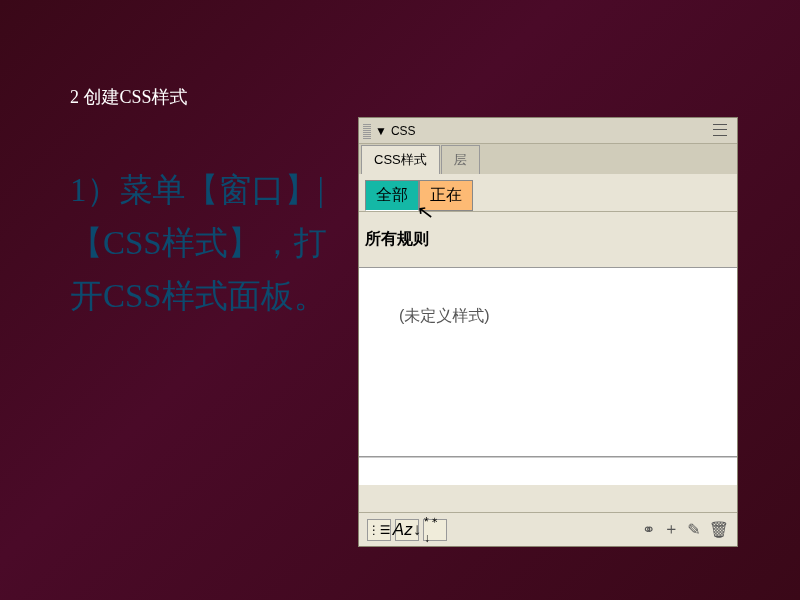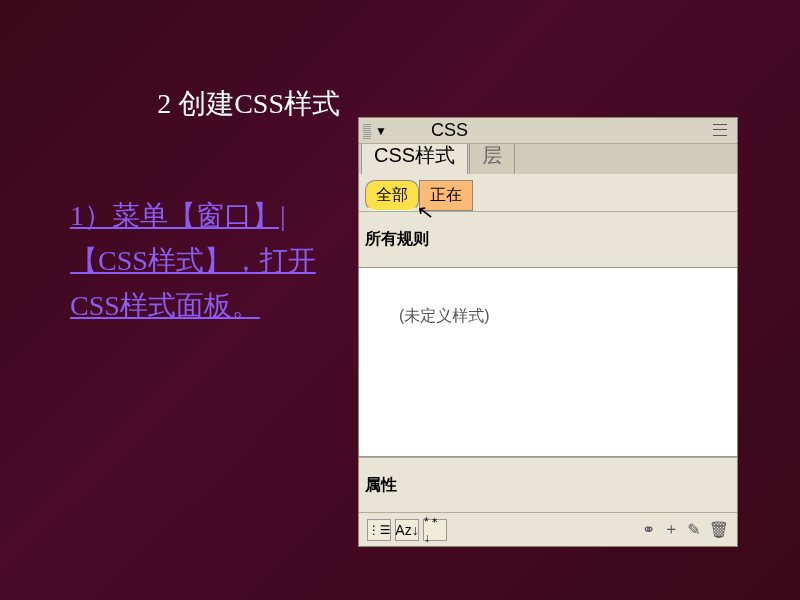"2 创建CSS样式" .heading { font-size: 28px -> 18px; margin-bottom: 71px -> 55px; text-align: right -> none }
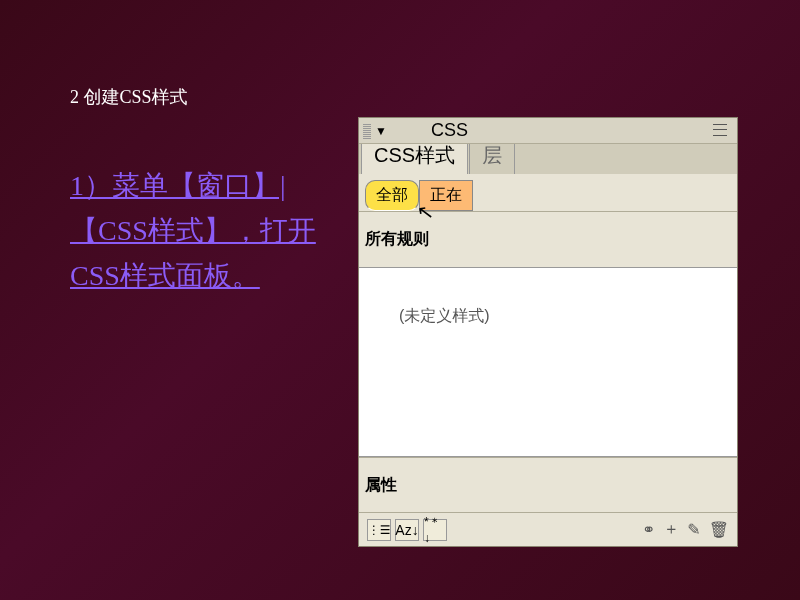"CSS" .panel-title { font-size: 18px -> 12px; margin-left: 40px -> none }
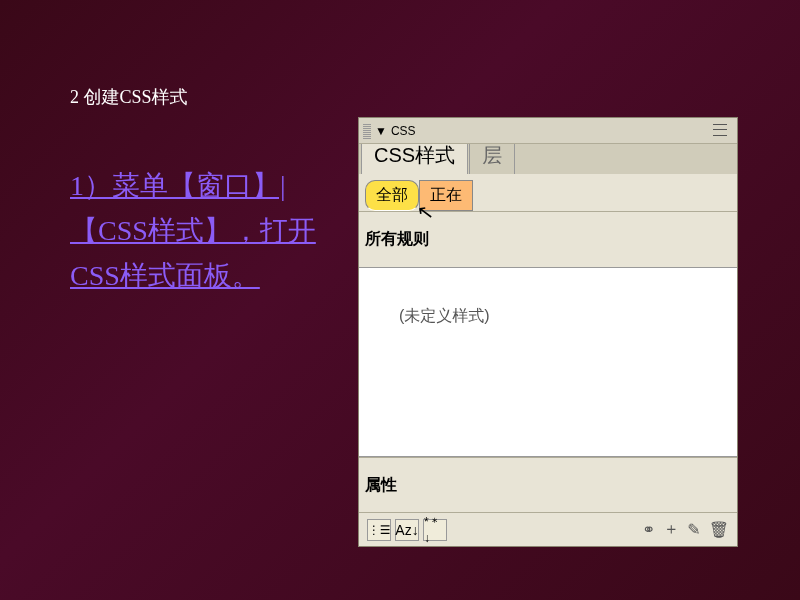"CSS样式" .tab { font-size: 20px -> 13px }
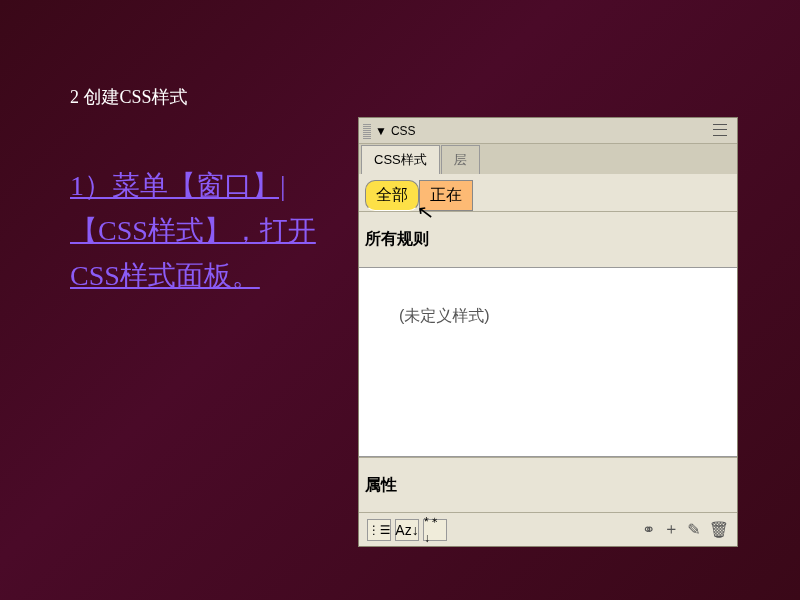"1）菜单【窗口】|【CSS样式】，打开CSS样式面板。" .body-text { color: #8b5cf6 -> #0c4a6e; font-size: 28px -> 33px; text-decoration: underline -> none }
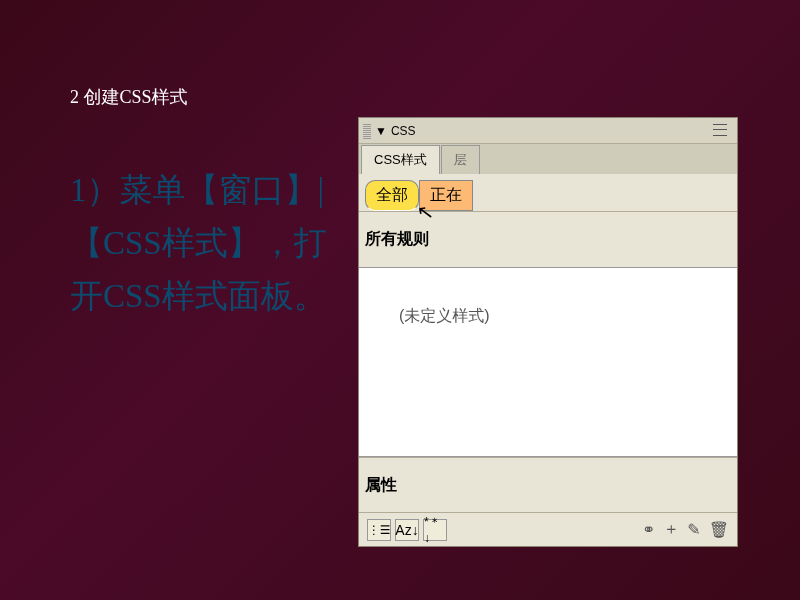"全部" .sub-btn.active { background: #fde047 -> #14b8a6; border-radius: 10px -> none }
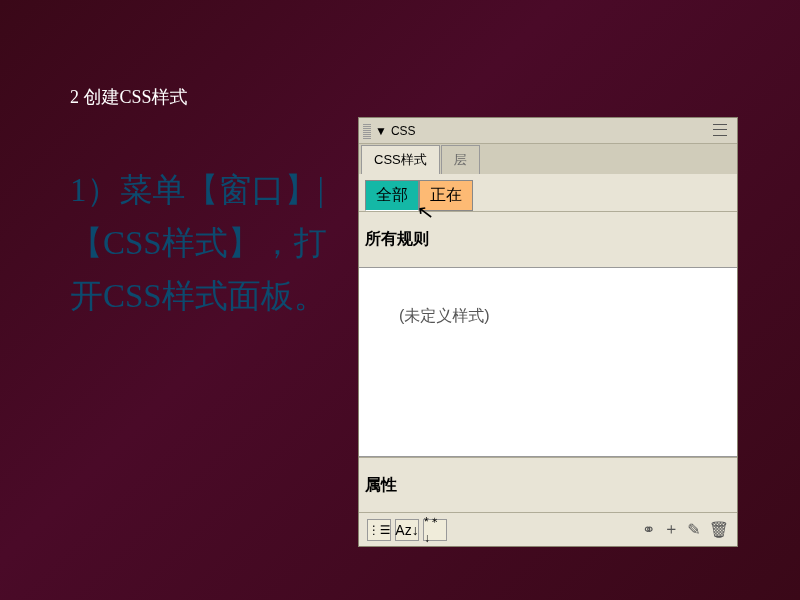"属性" div.section-label { html: <div>属性</div> -> none }
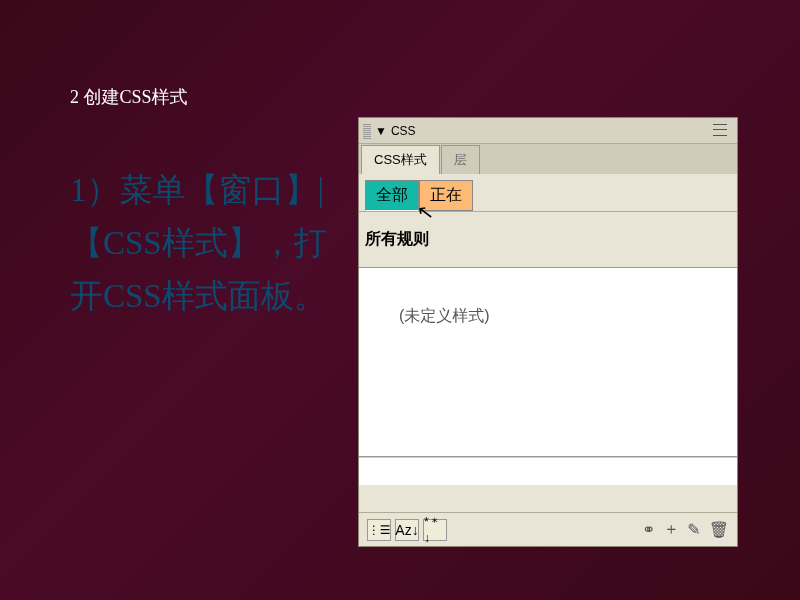"Aᴢ↓" .az { font-size: 14px -> 17px; font-style: none -> italic }
